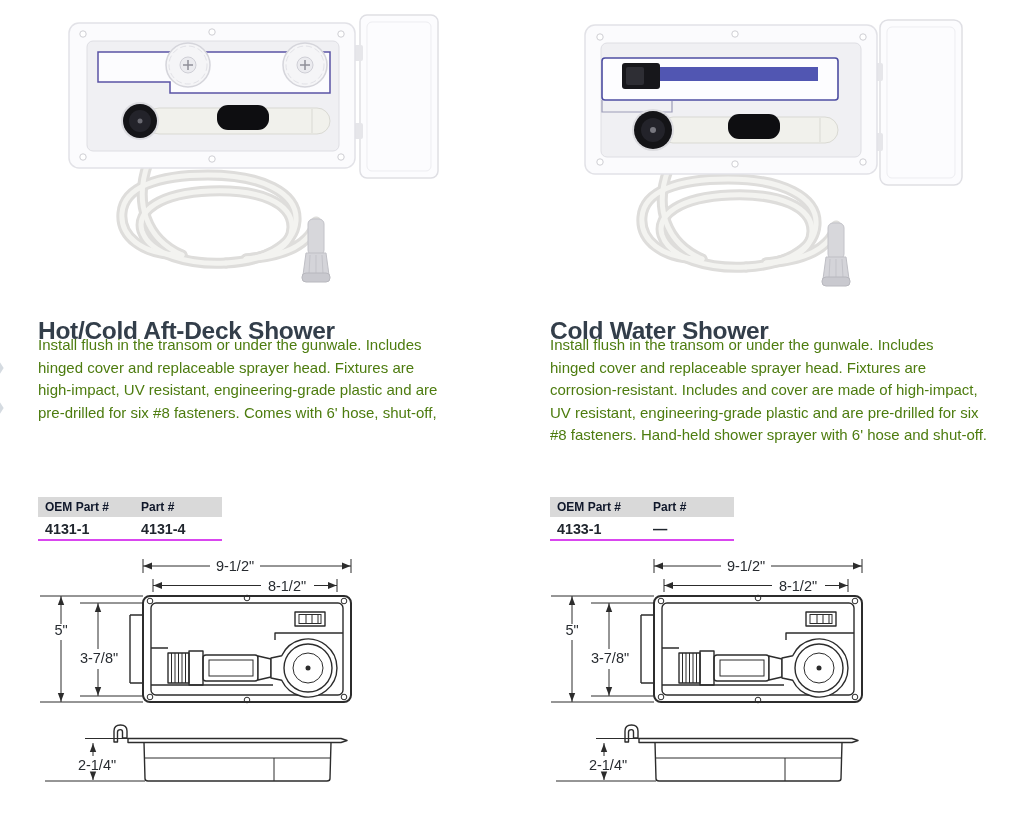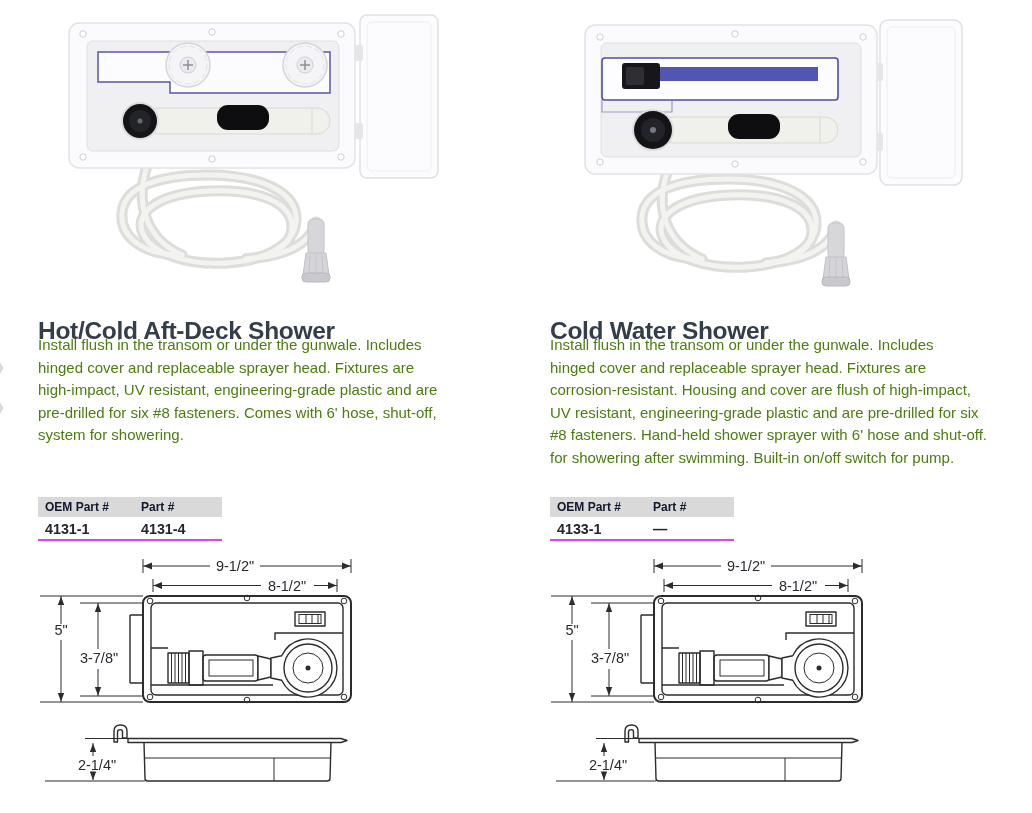"corrosion-resistant. Housing and cover" div { text: Housing and cover are flush -> Includes and cover are made }
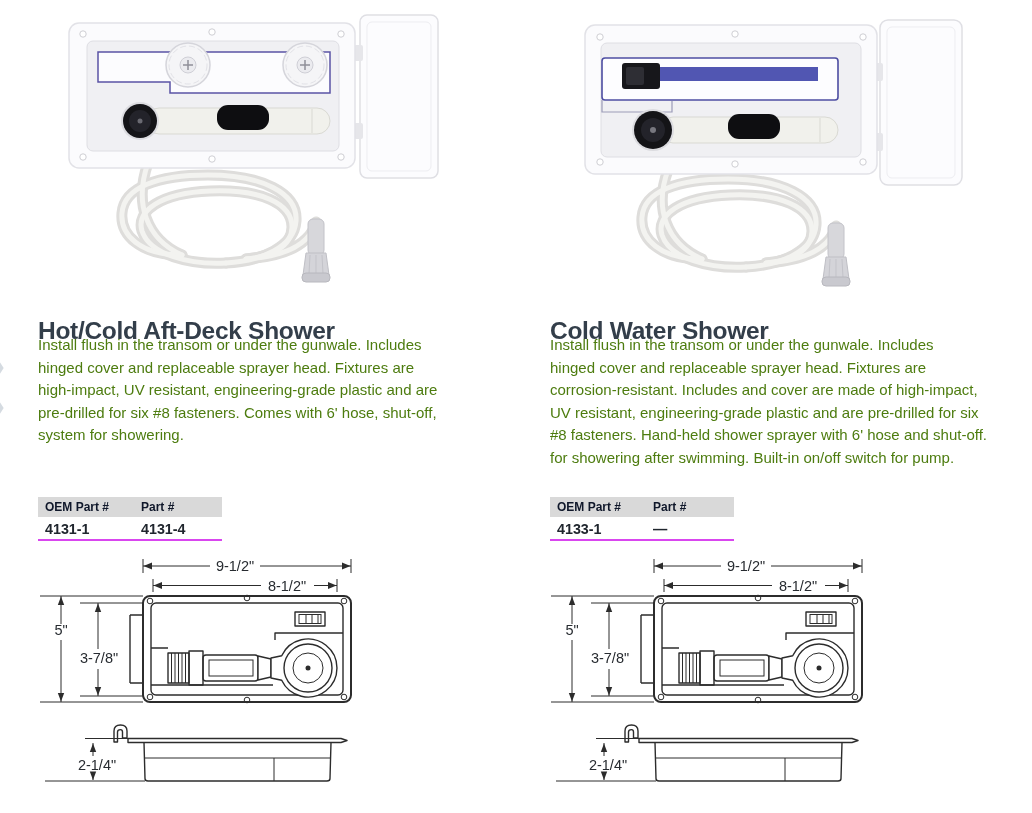"system for showering." div { html: <div>system for showering.</div> -> none }
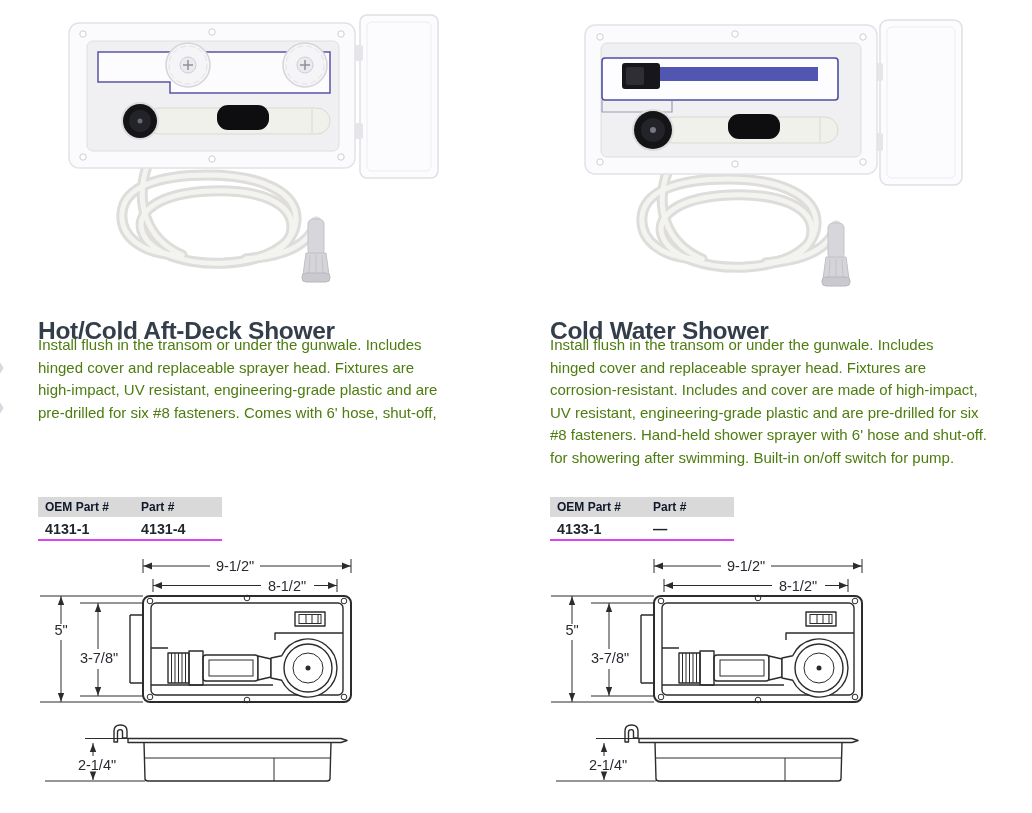"for showering after swimming. Built-in" div { html: <div>for showering after swimming. Built-in on/off switch for pump.</div> -> none }
